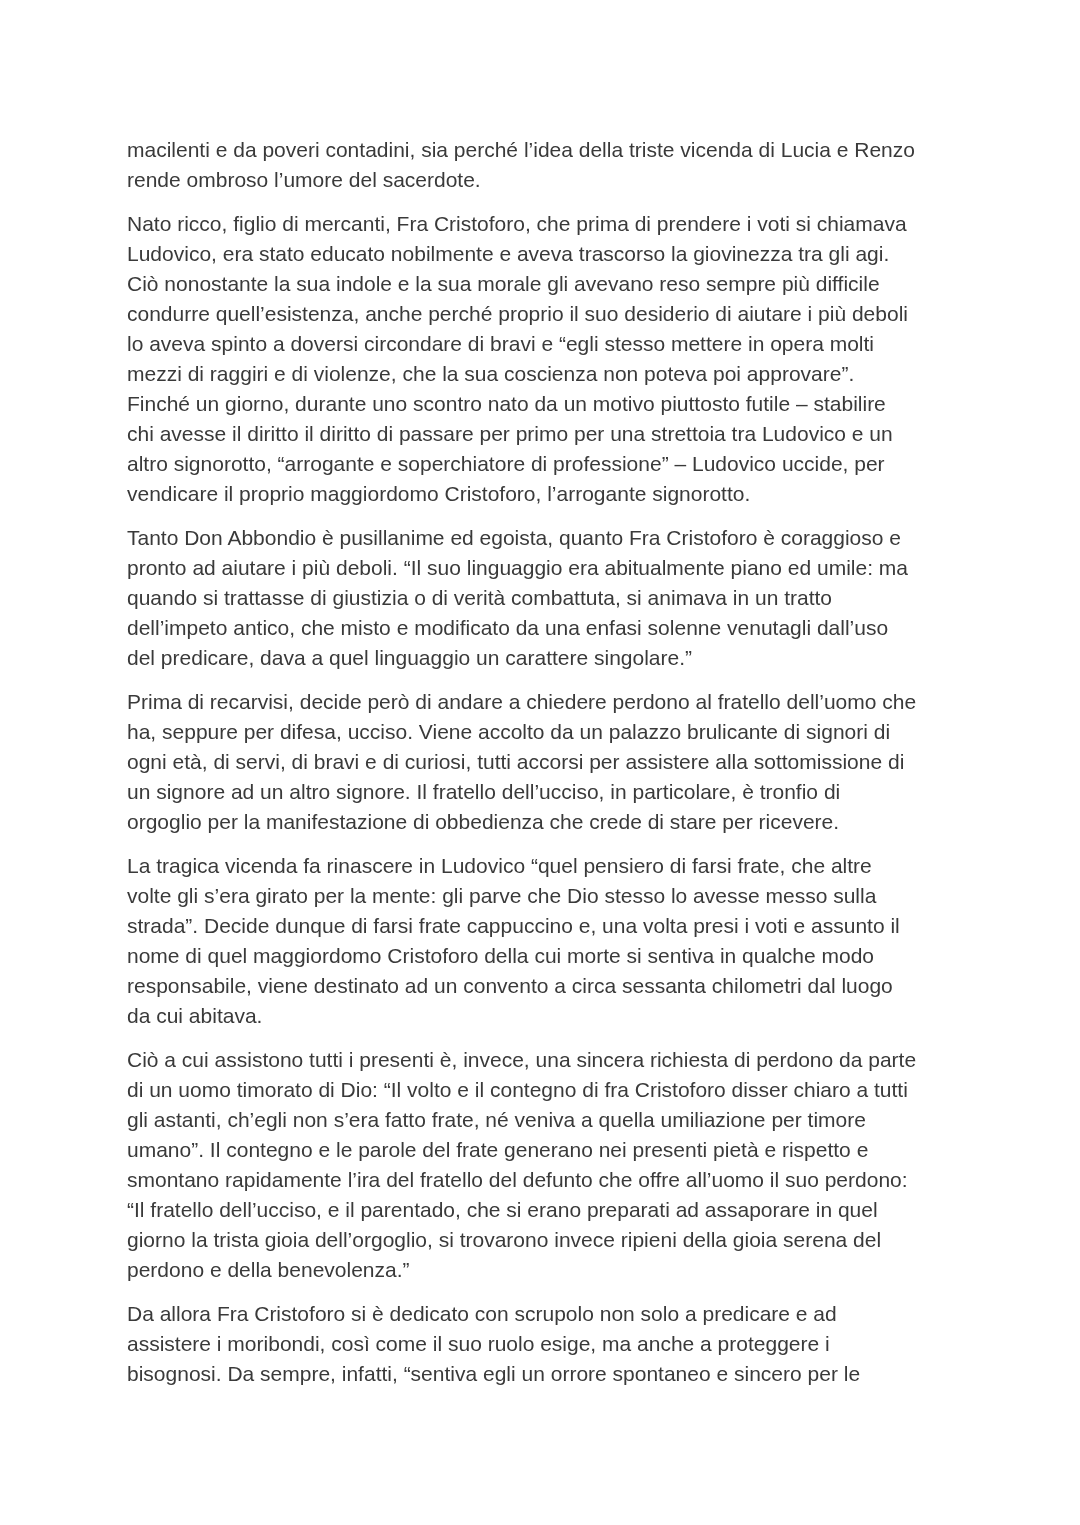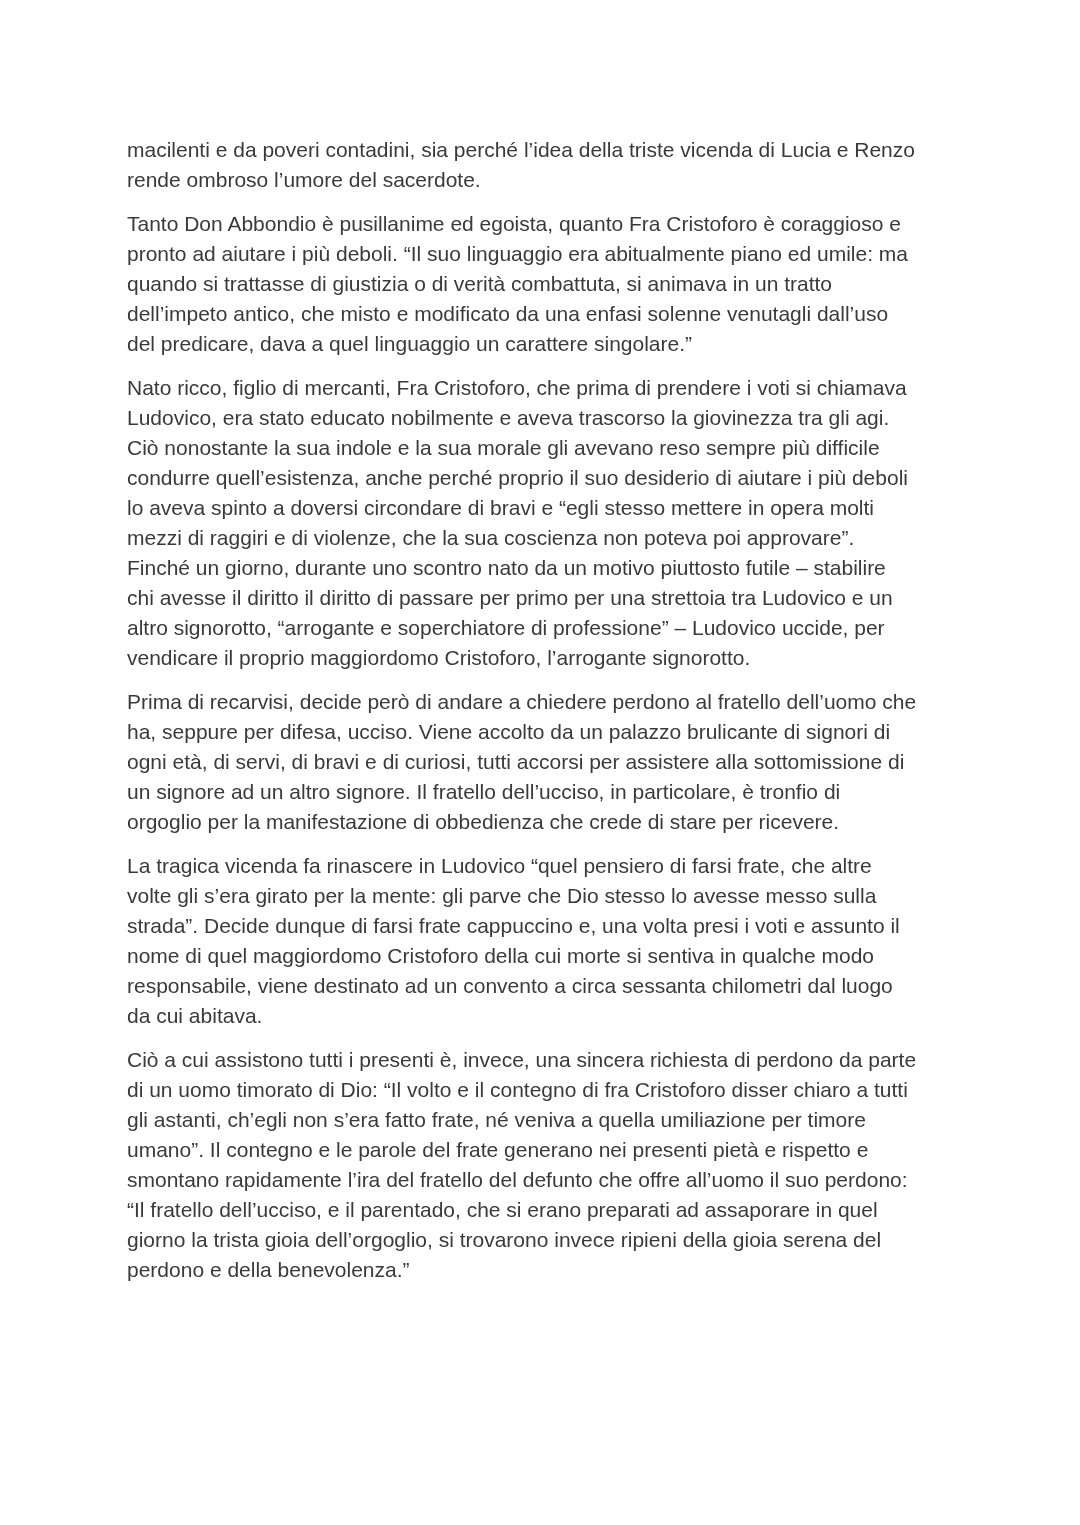"Tanto Don Abbondio è pusillanime" p { order: before "Nato ricco, figlio di mercanti," -> after "Nato ricco, figlio di mercanti," }
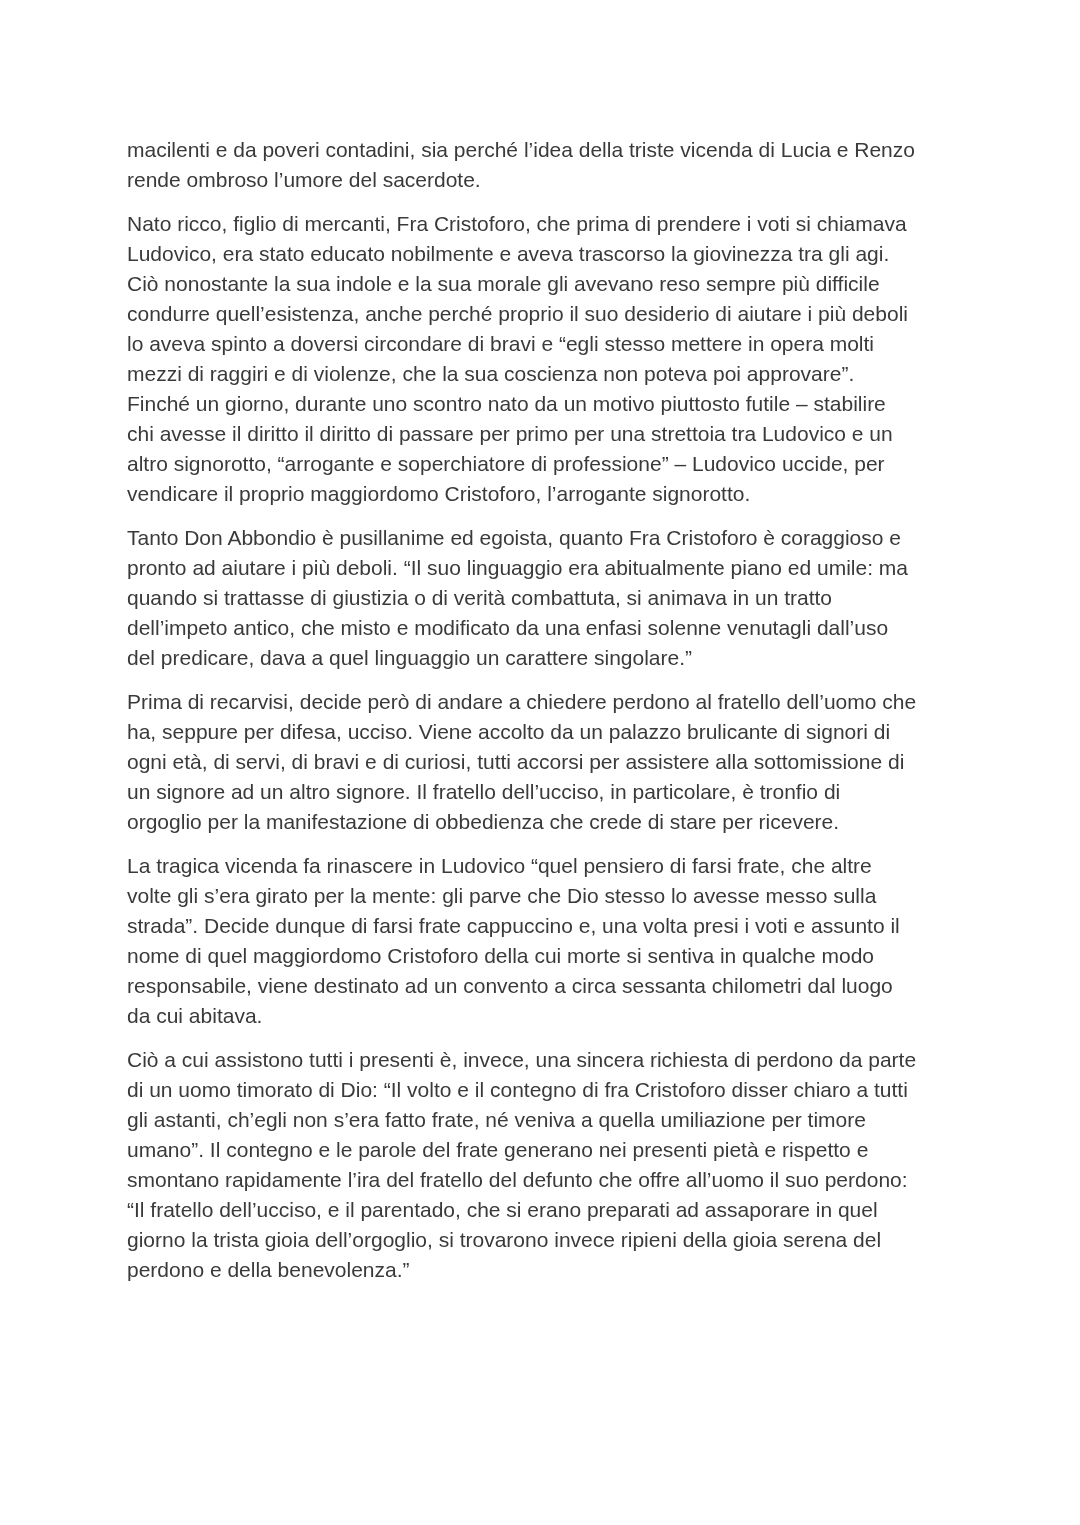"Da allora Fra Cristoforo si" p { html: none -> <p>Da allora Fra Cristoforo si è dedicato con scrupolo non solo a predicare e ad assistere i moribondi, così come il suo ruolo esige, ma anche a proteggere i bisognosi. Da sempre, infatti, “sentiva egli un orrore spontaneo e sincero per le</p> }
